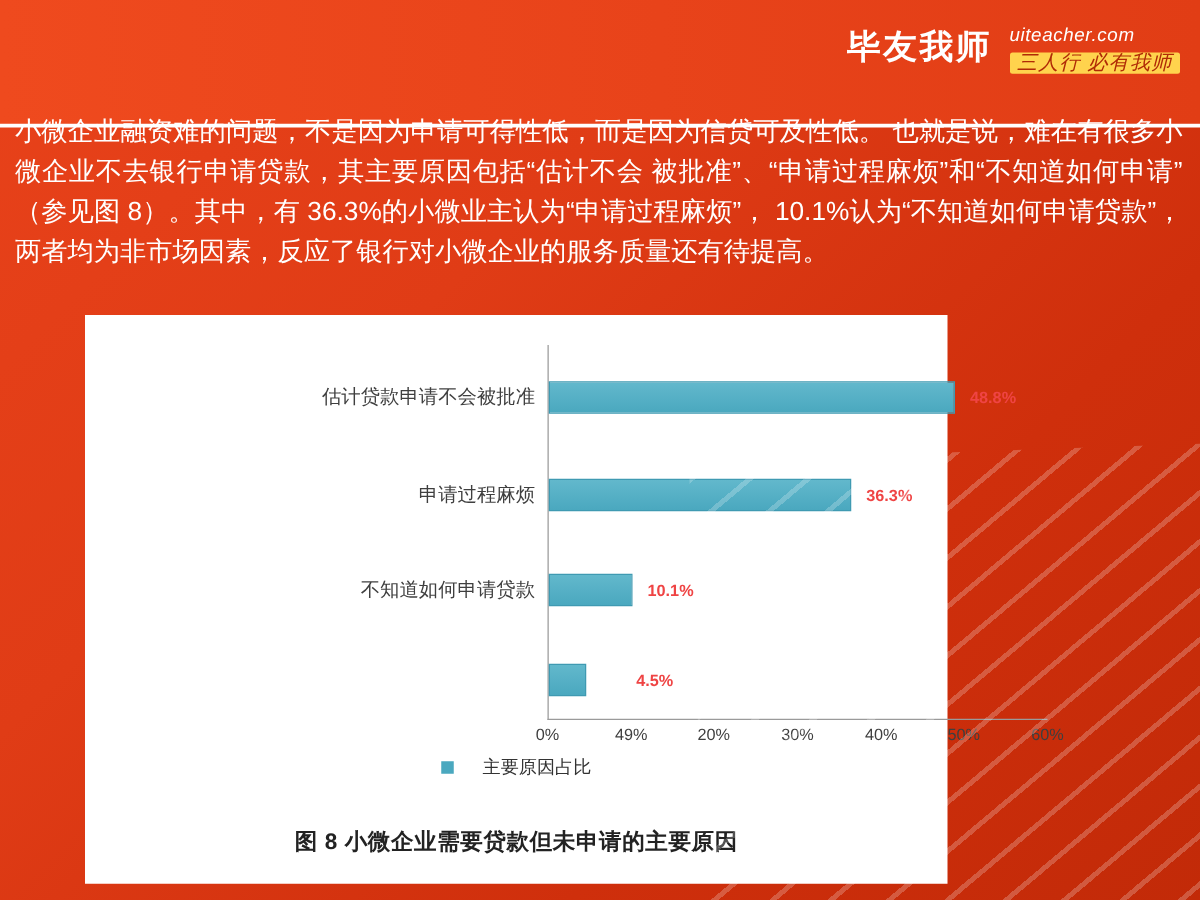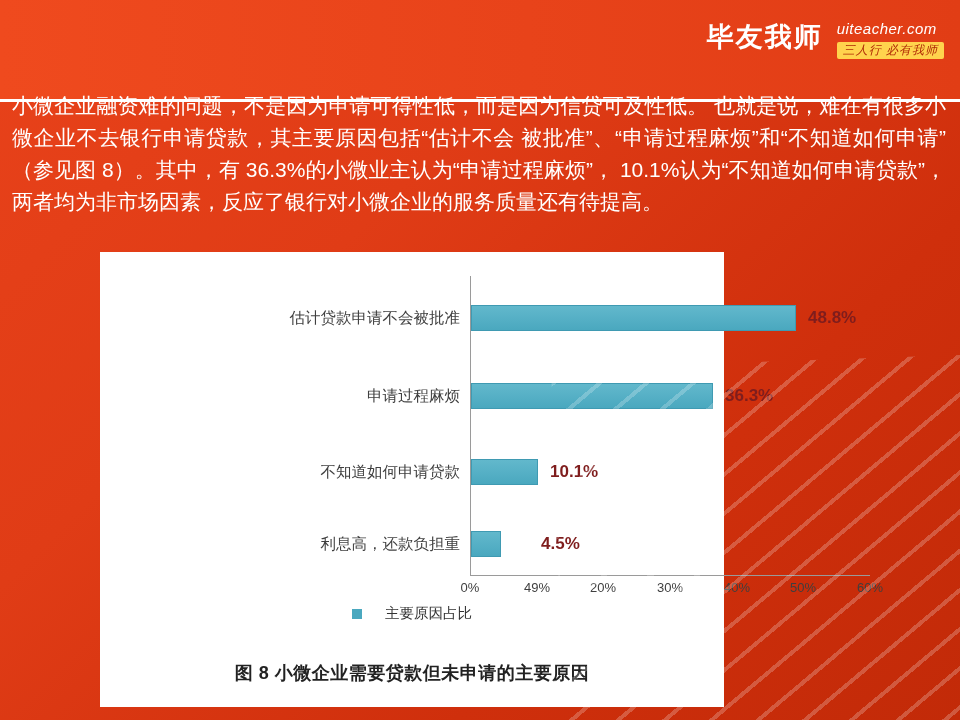"三人行 必有我师" .brand-tag { font-size: 12px -> 16px }
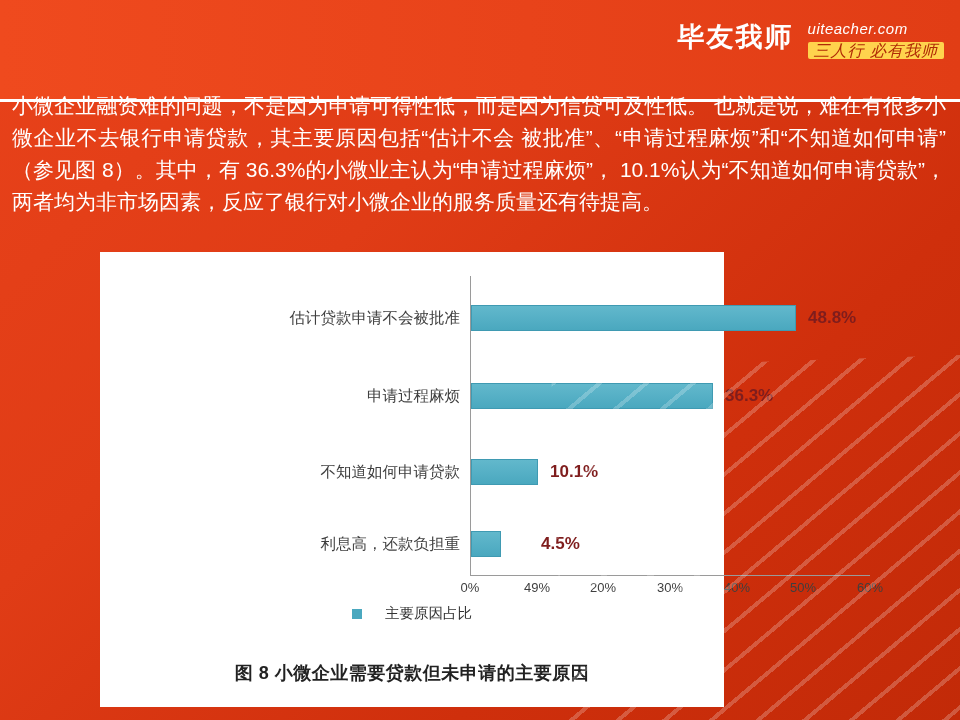"估计贷款申请不会被批准" .chart-card { left: 100px -> 68px; width: 624px -> 690px }
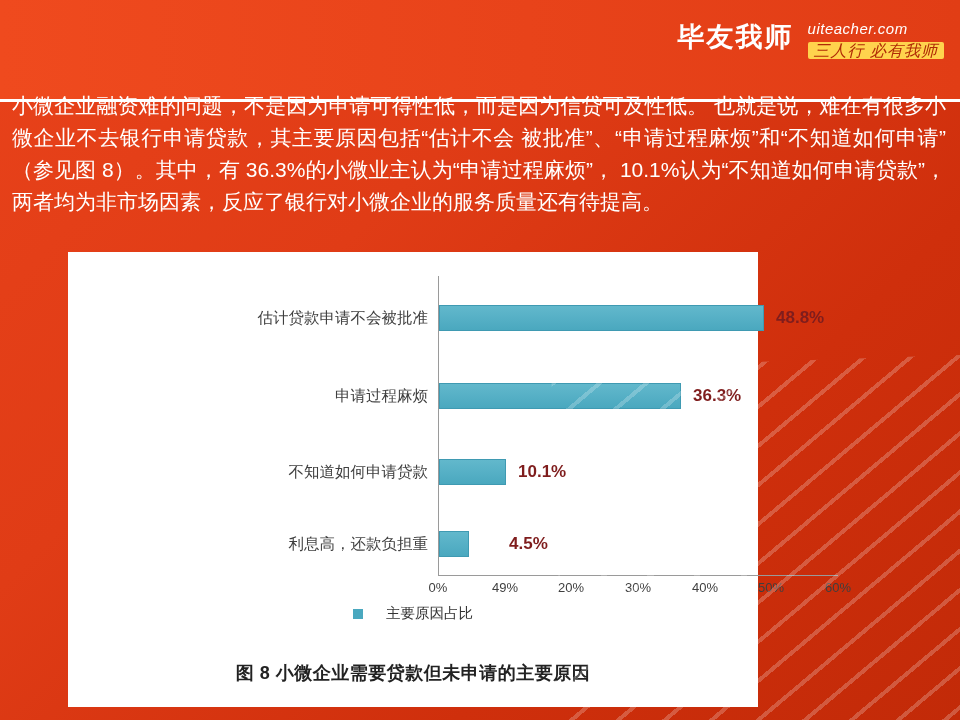"48.8%" .bar-value { color: #7f1d1d -> #ef4444; font-size: 17px -> 13px }
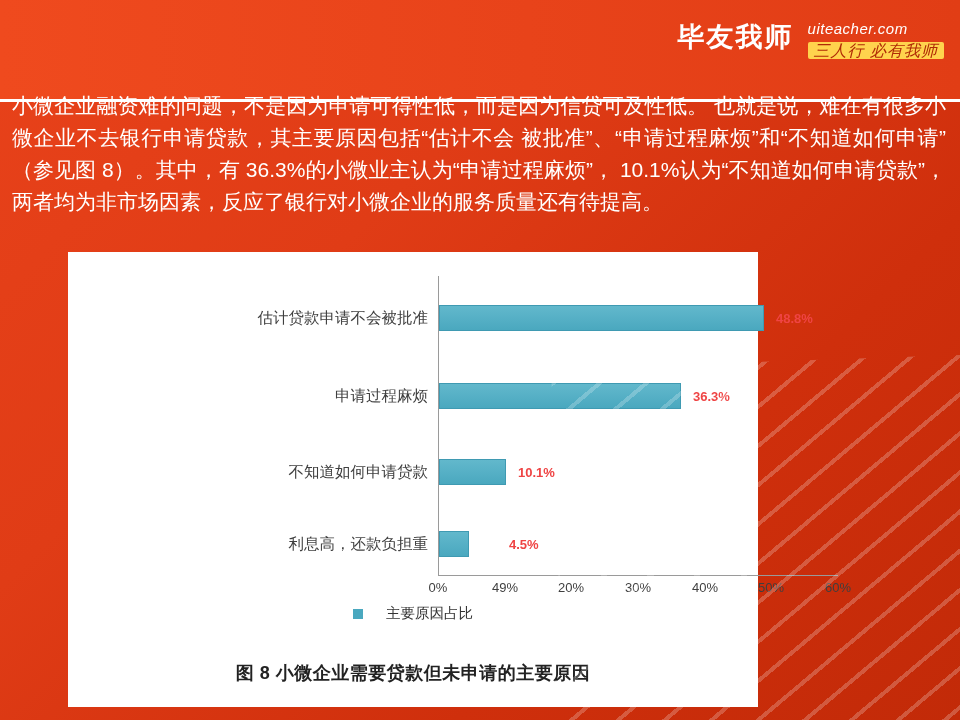"利息高，还款负担重" div.cat-label { html: <div>利息高，还款负担重</div> -> none }
